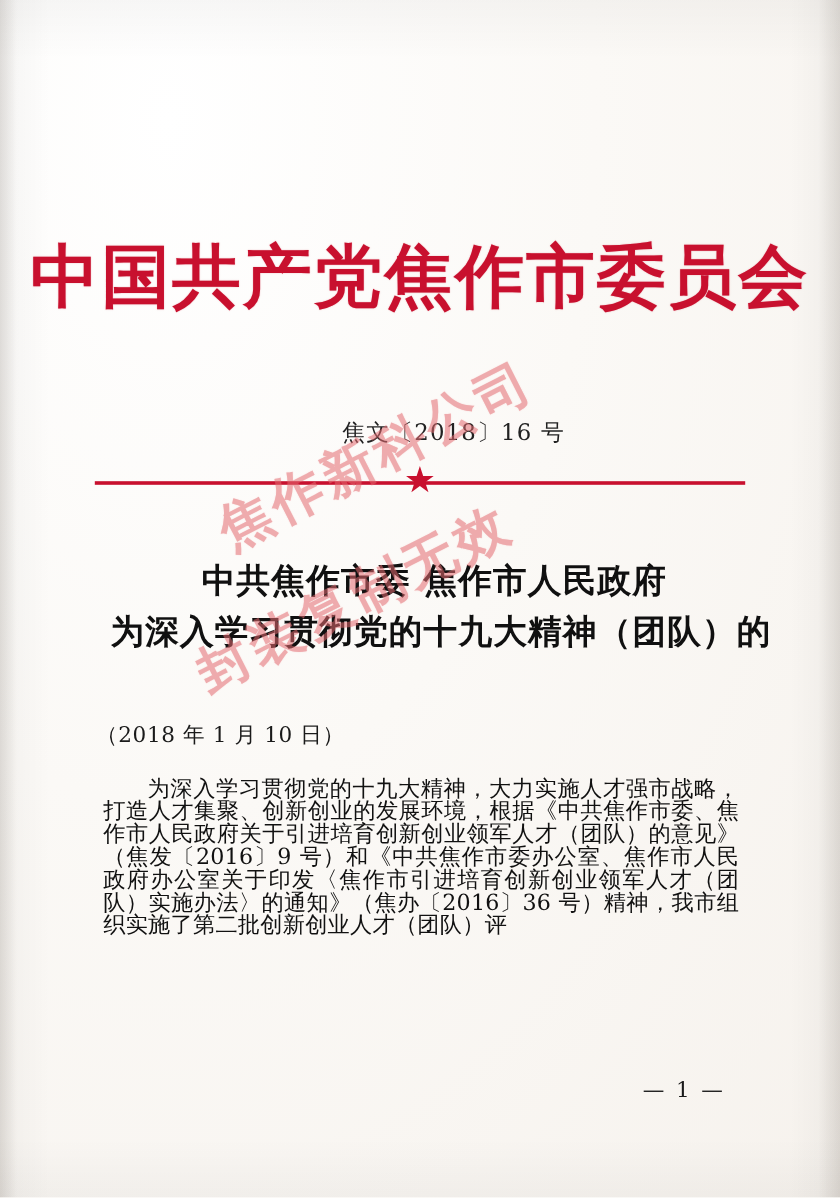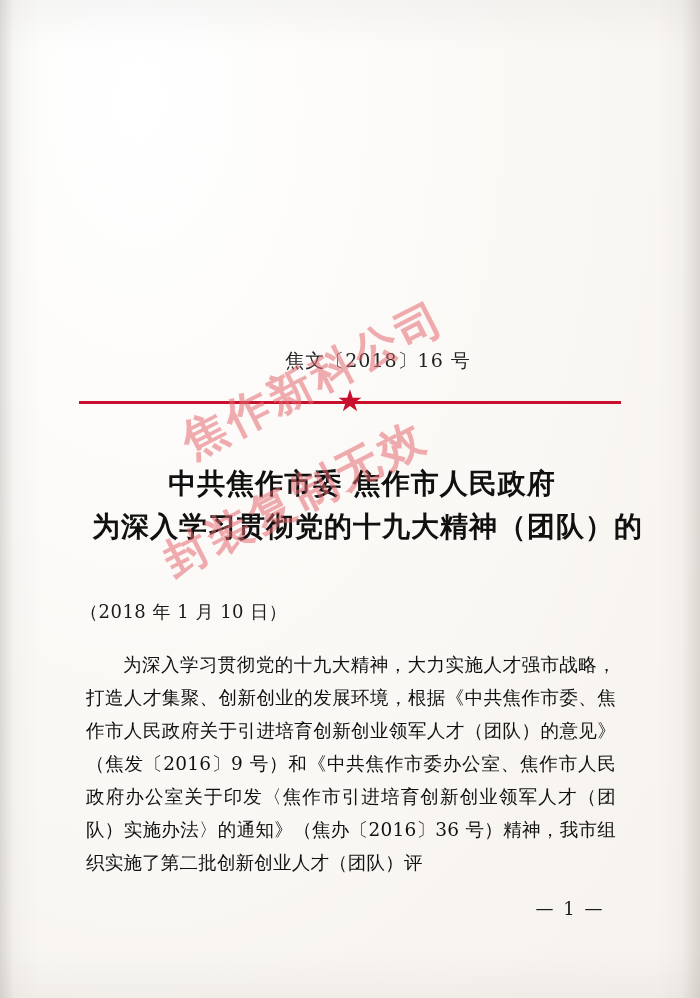"中国共产党焦作市委员会" div.masthead { html: none -> <div>中国共产党焦作市委员会</div> }
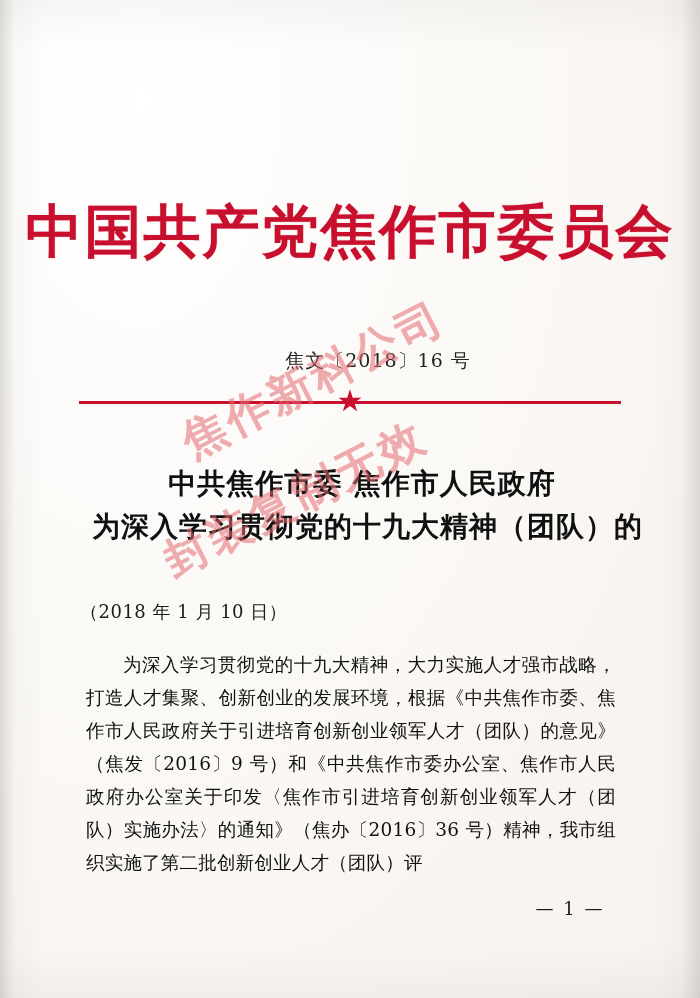"为深入学习贯彻党的十九大精神，大力实施人才强市战略，打造人才集聚、创新创业的发展" .body-text { line-height: 33px -> 19px }
